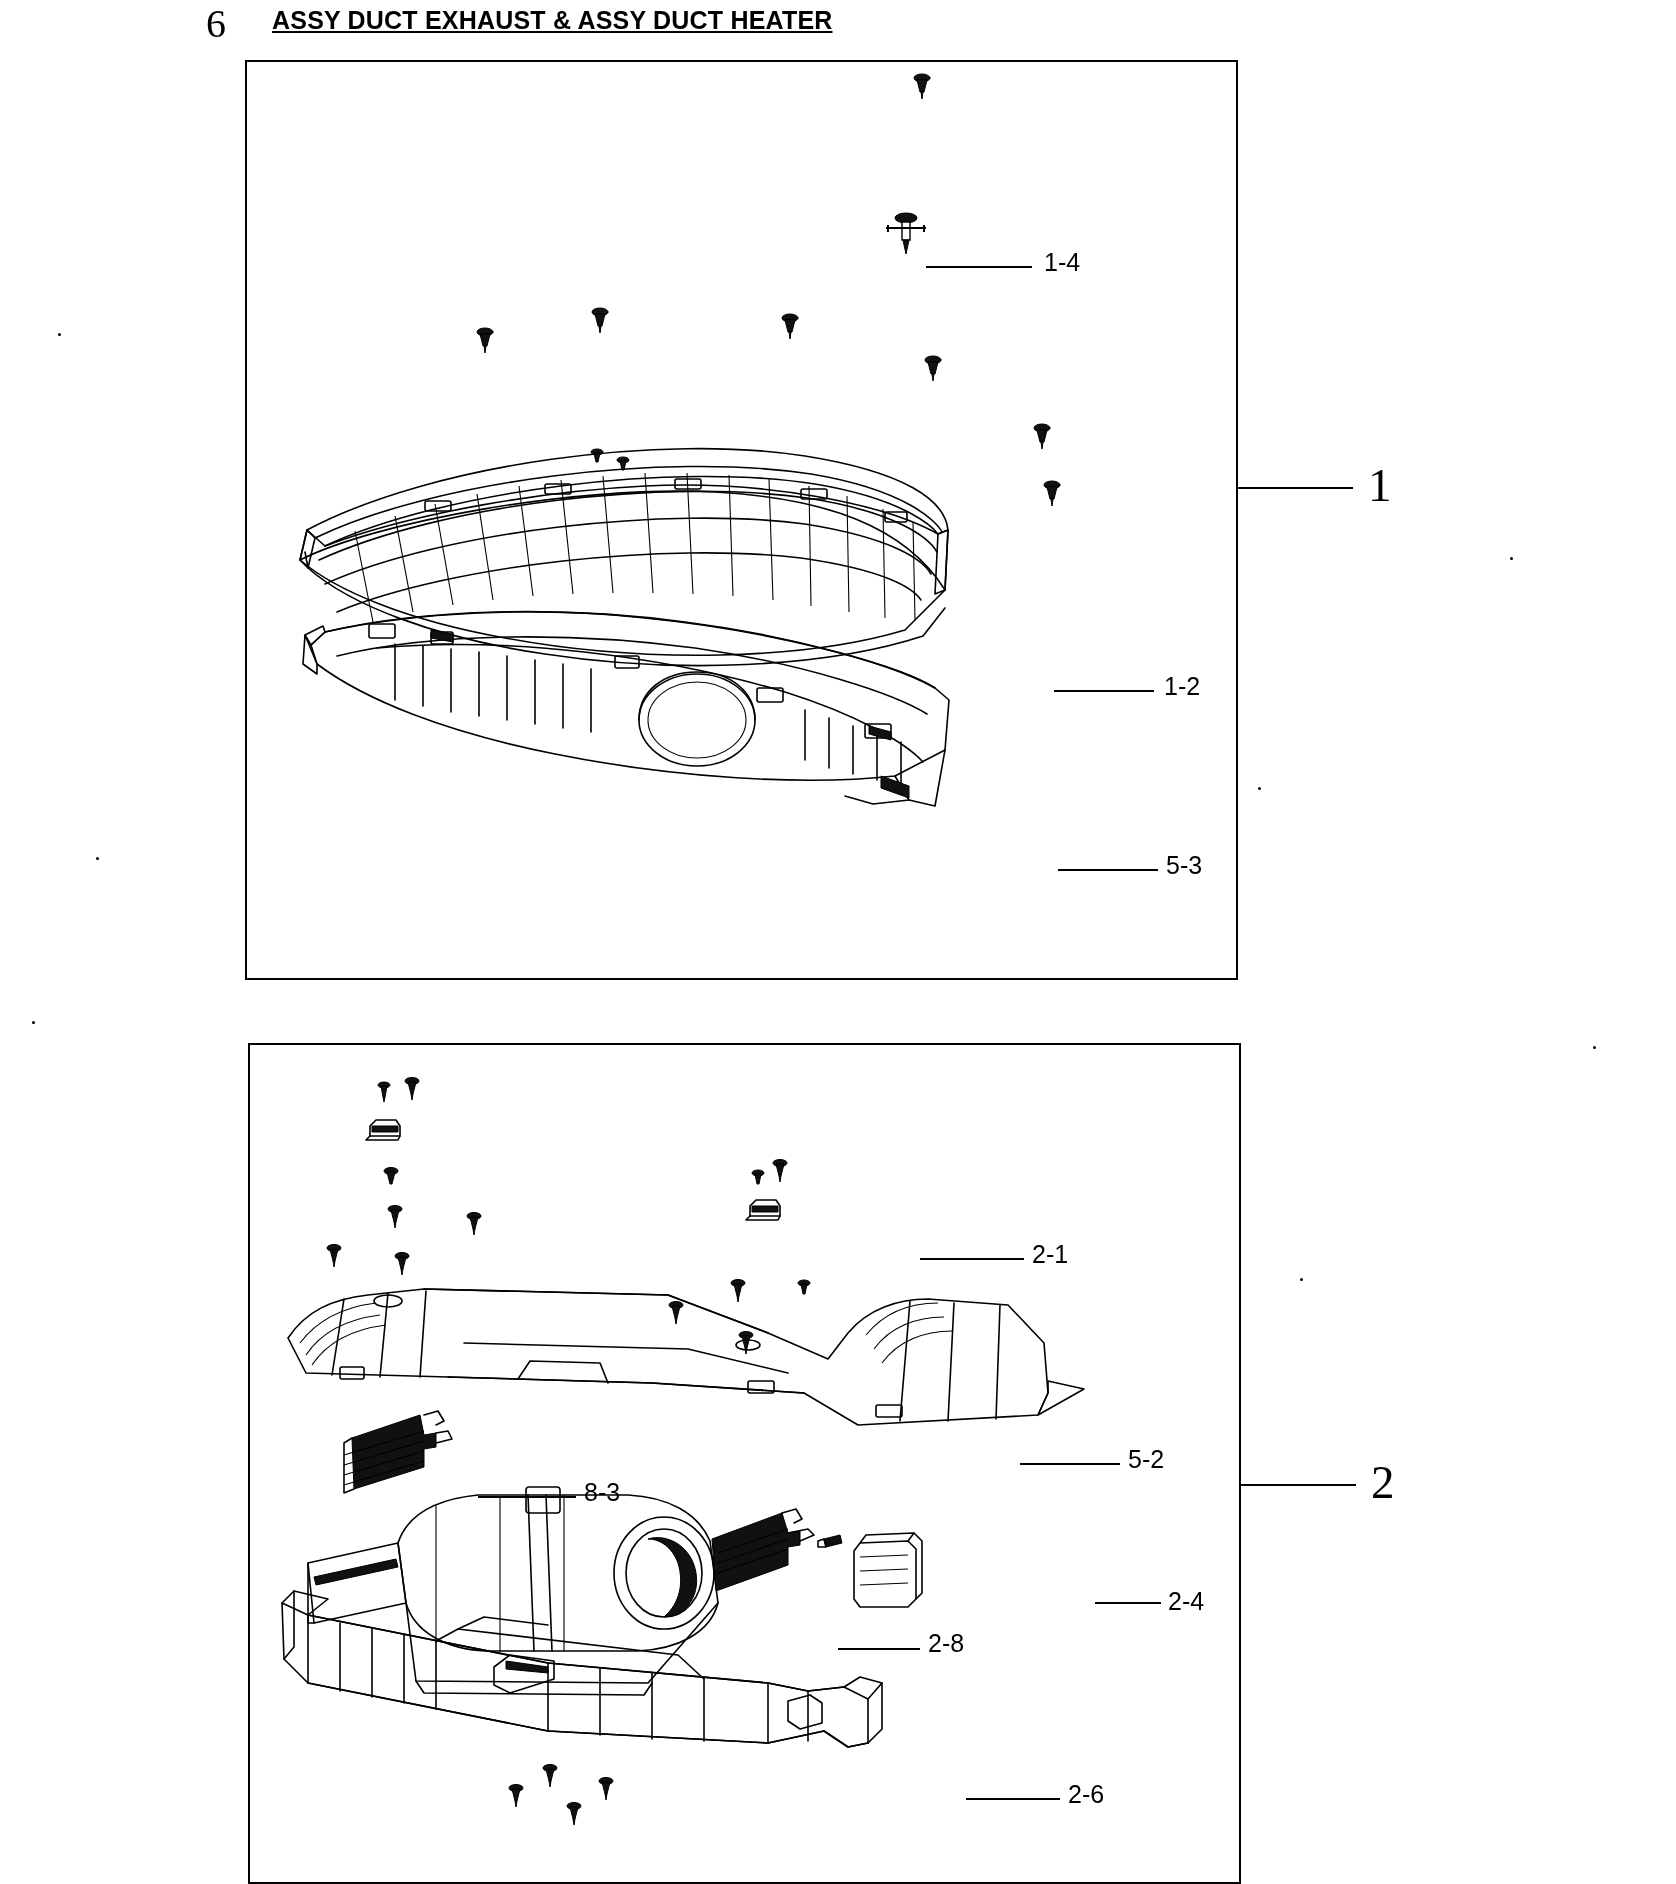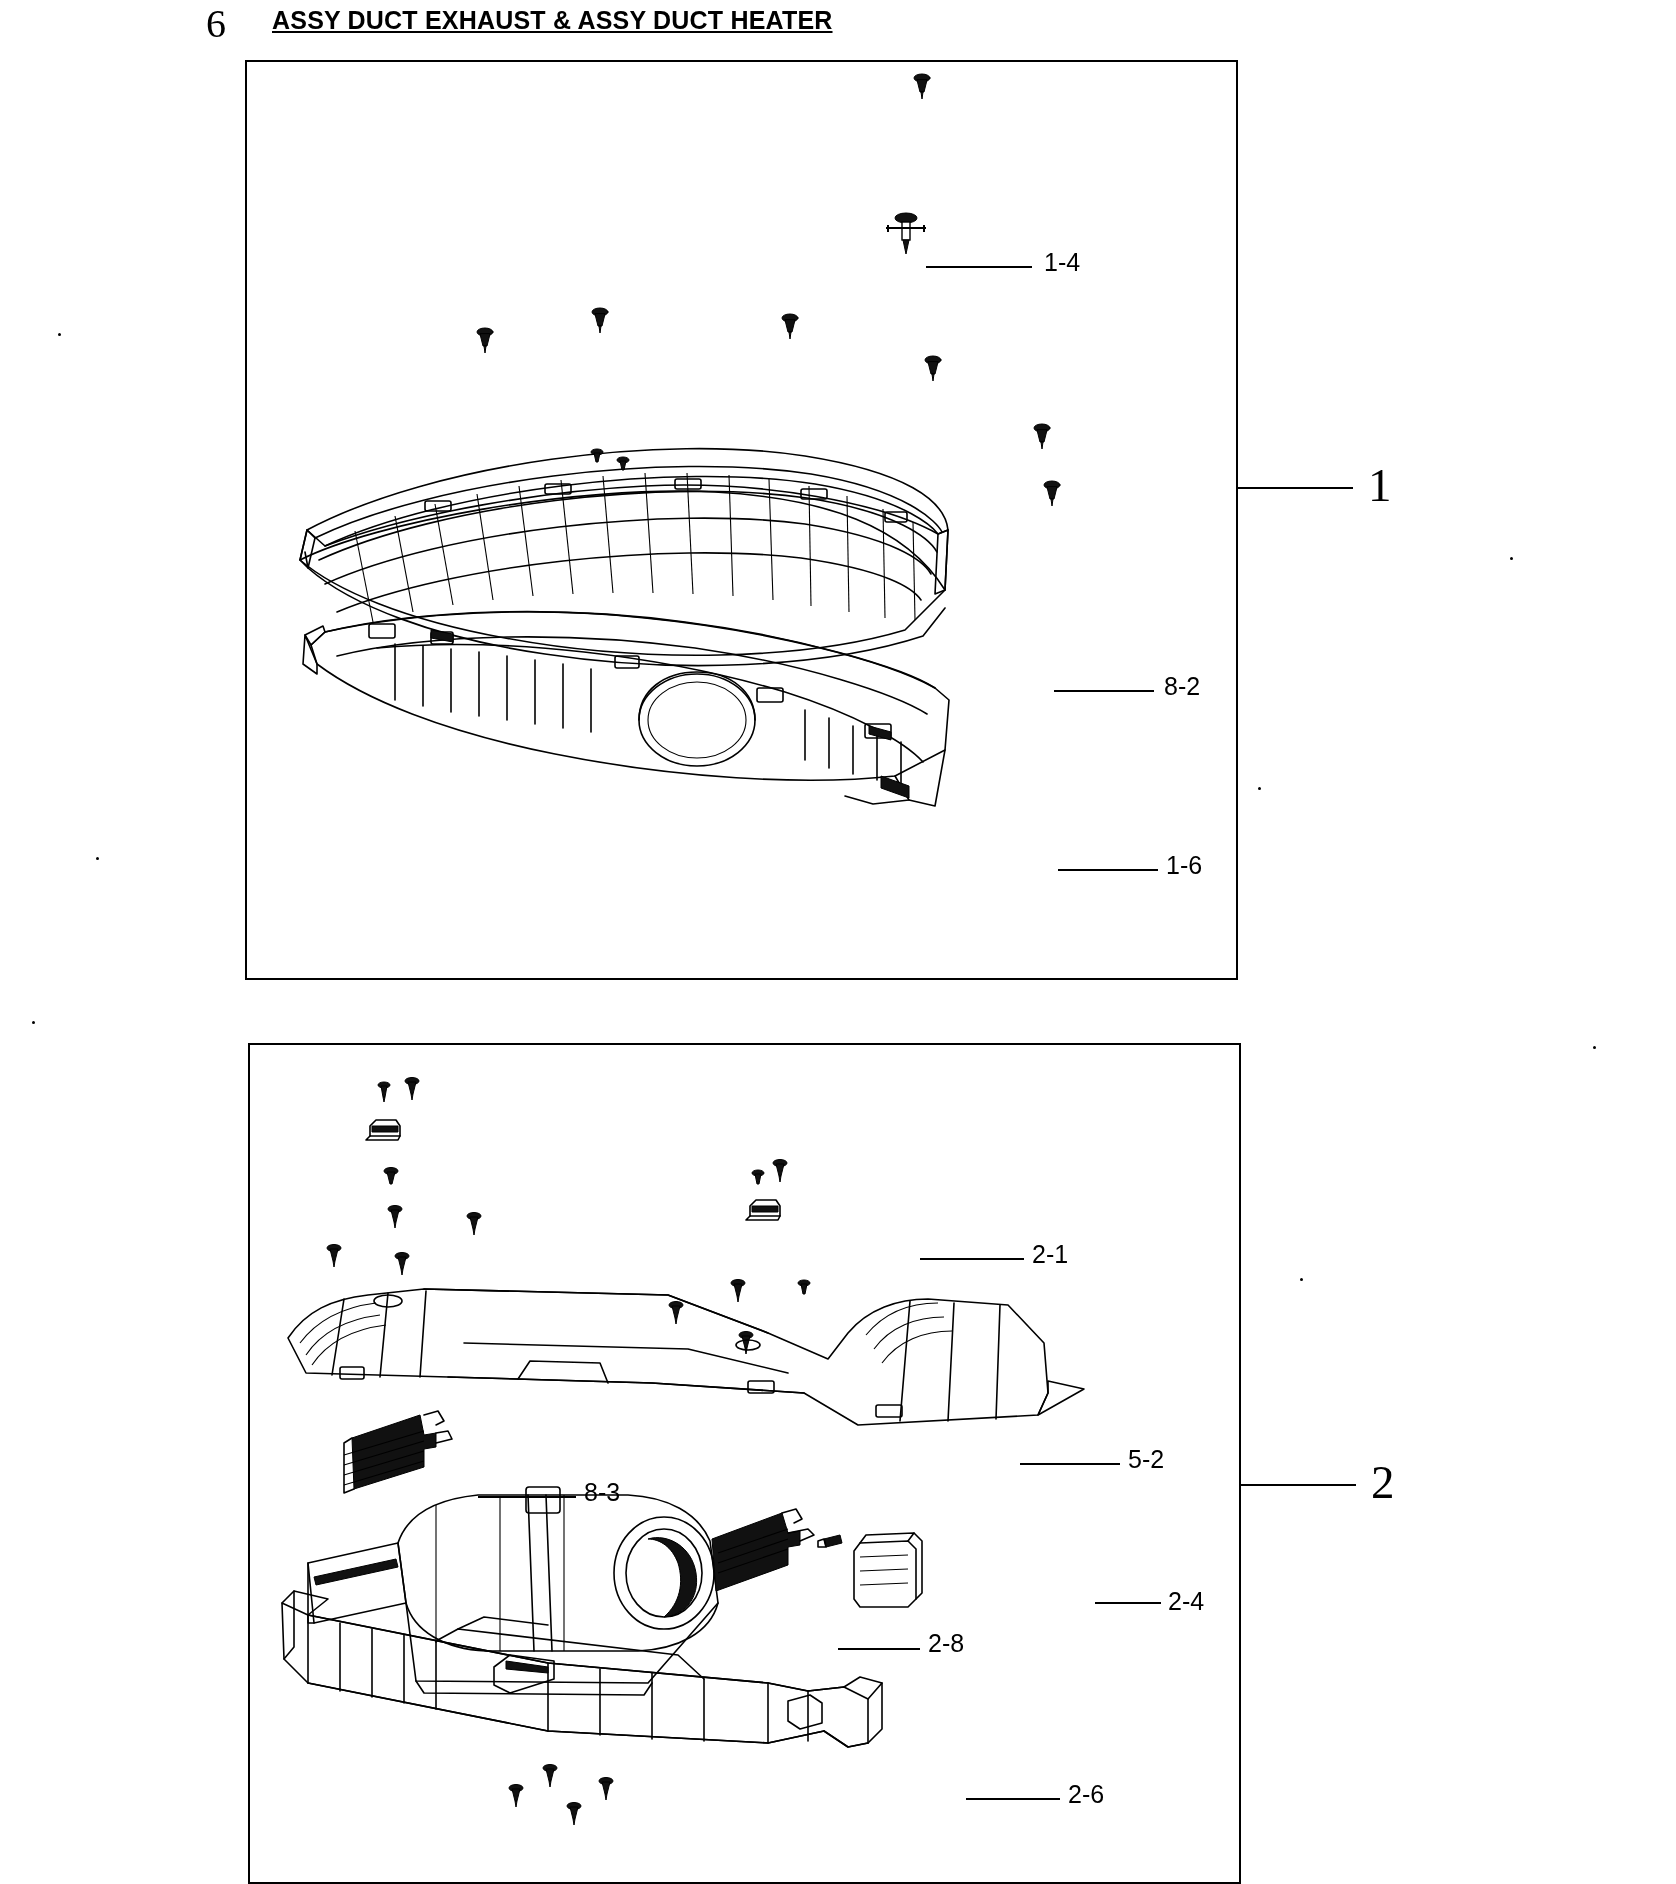"8-2" span.lbl { text: 8-2 -> 1-2 }
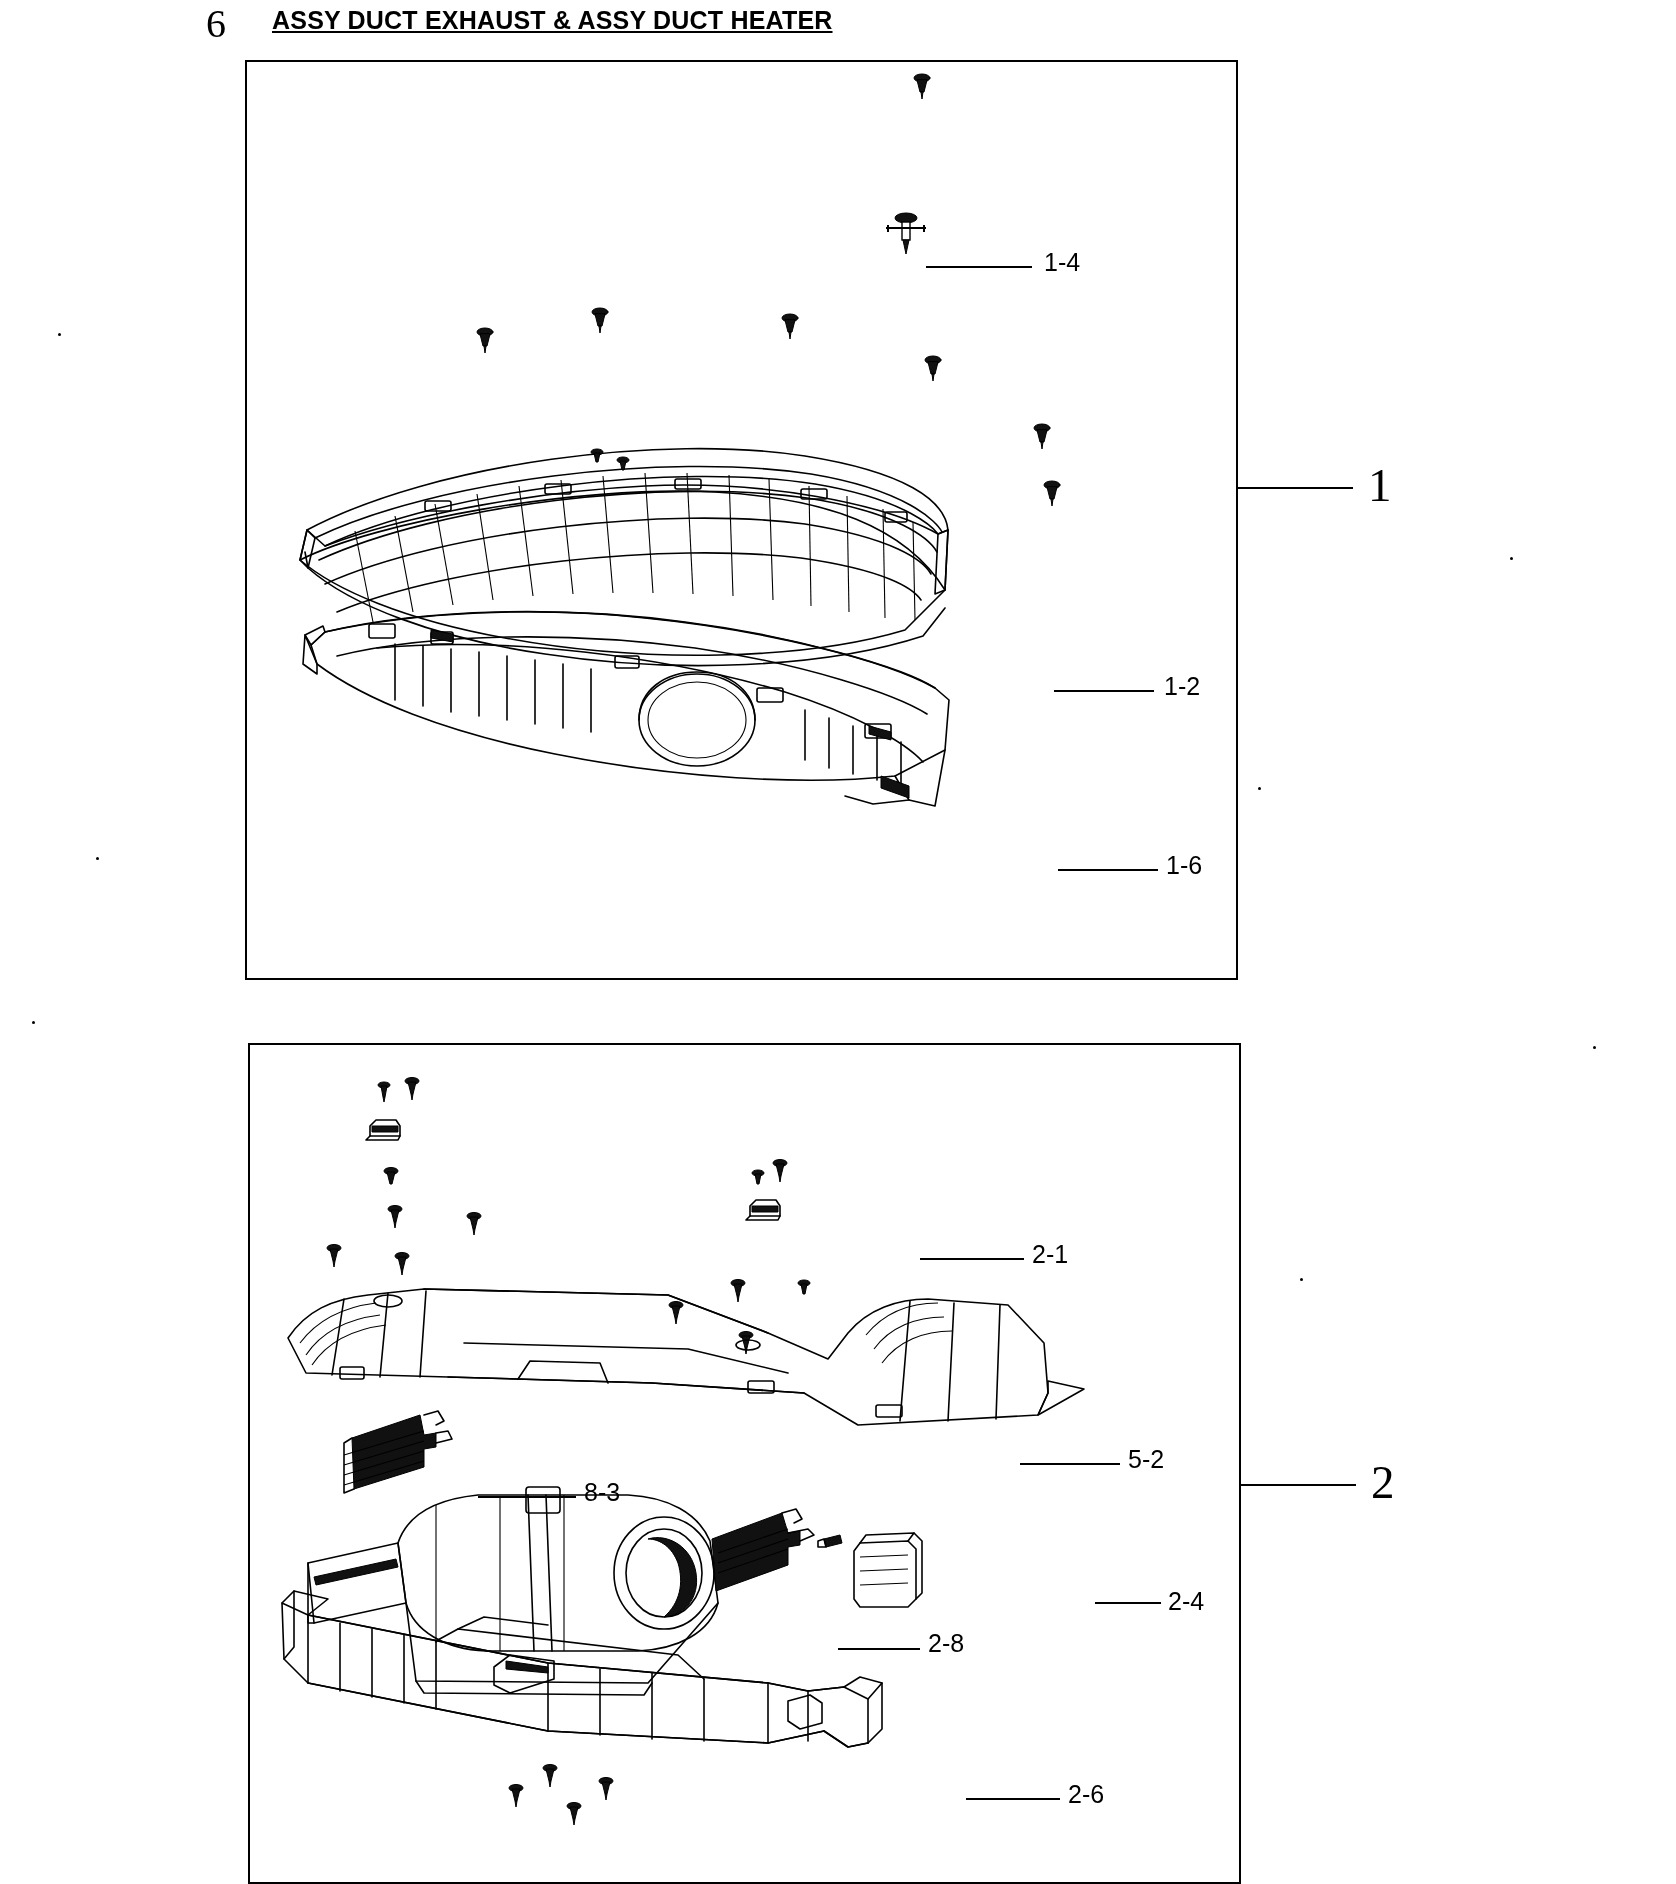"1-6" span.lbl { text: 1-6 -> 5-3 }
